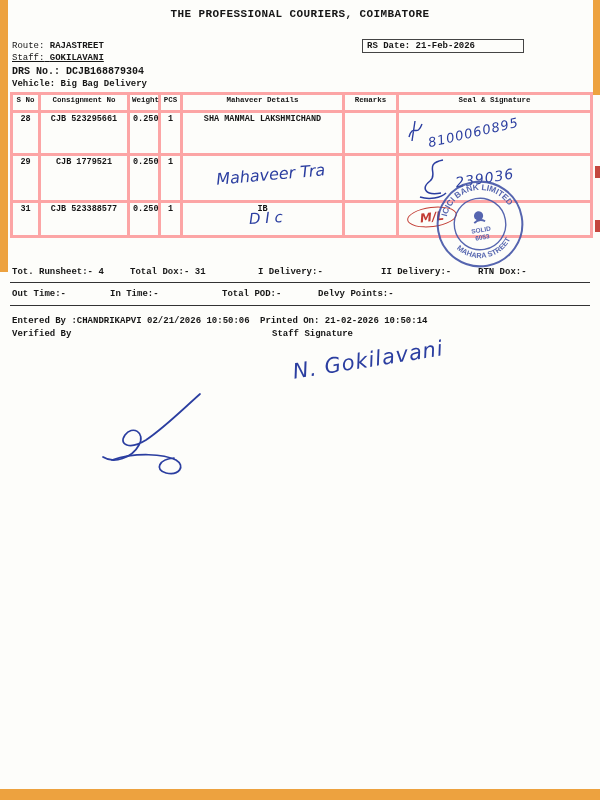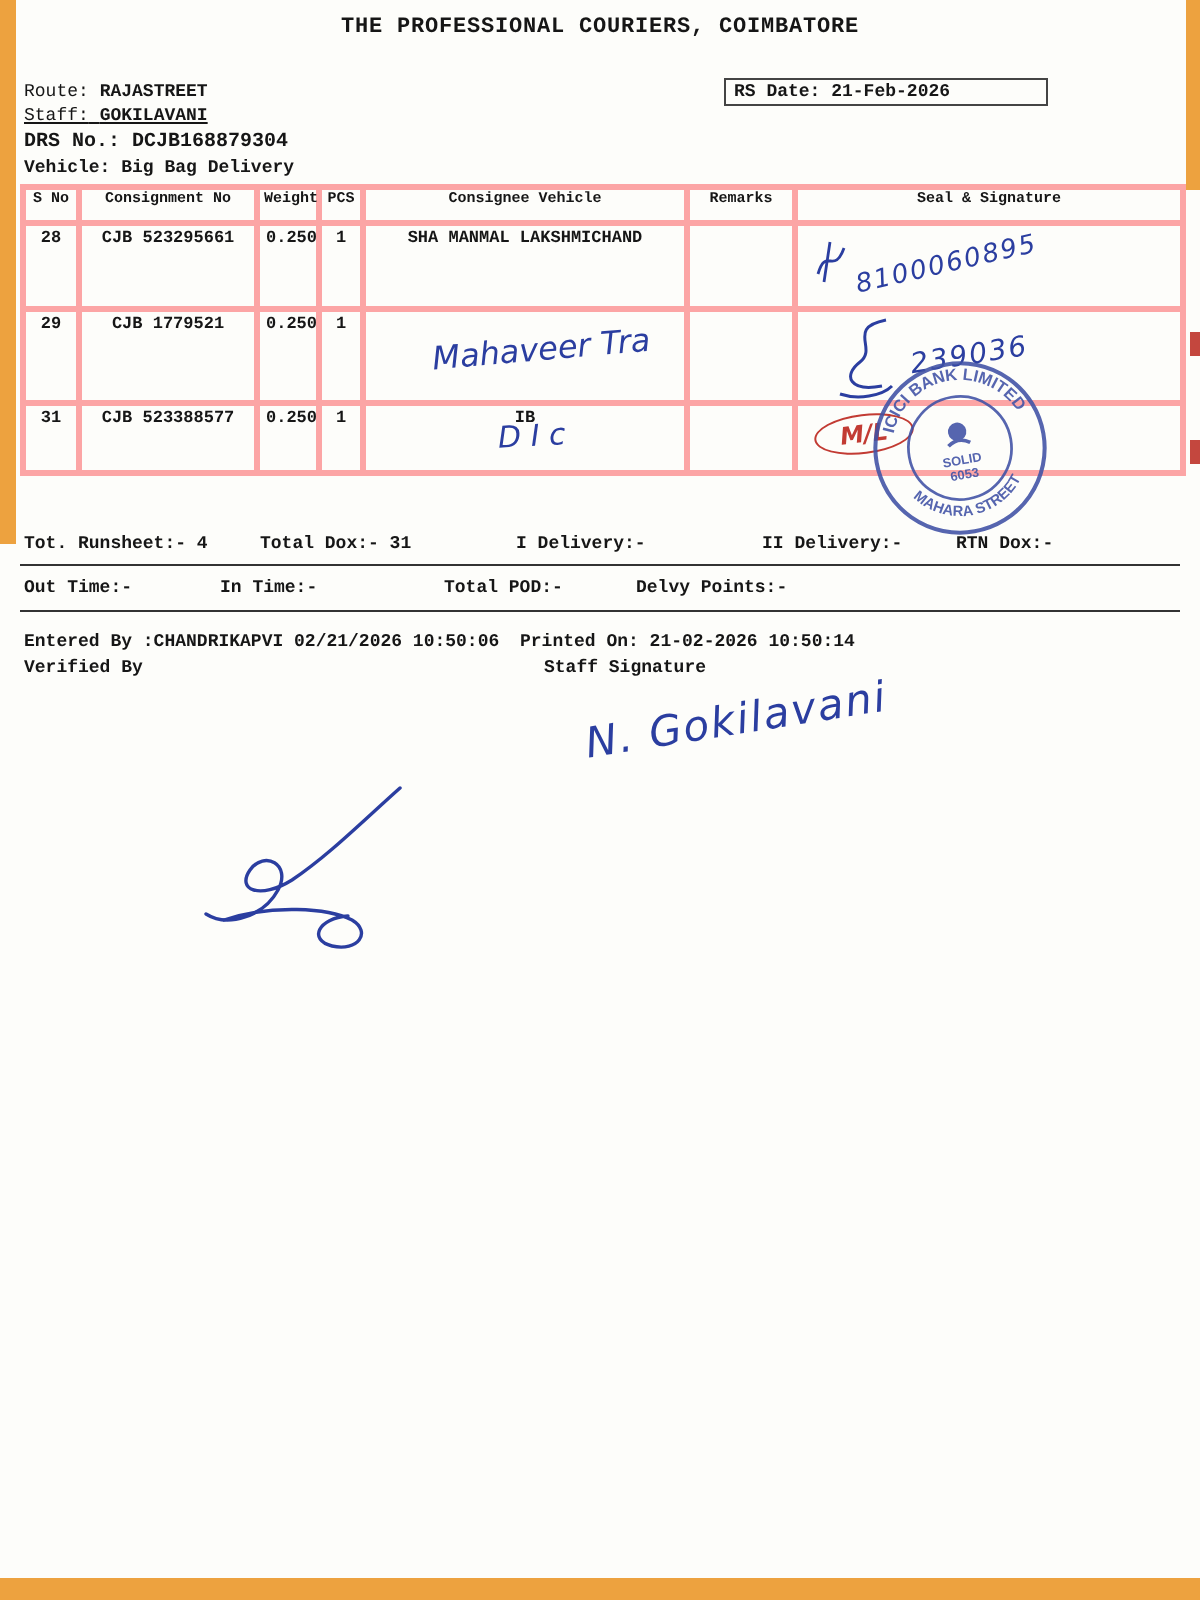"Consignee Vehicle" th { text: Consignee Vehicle -> Mahaveer Details }
